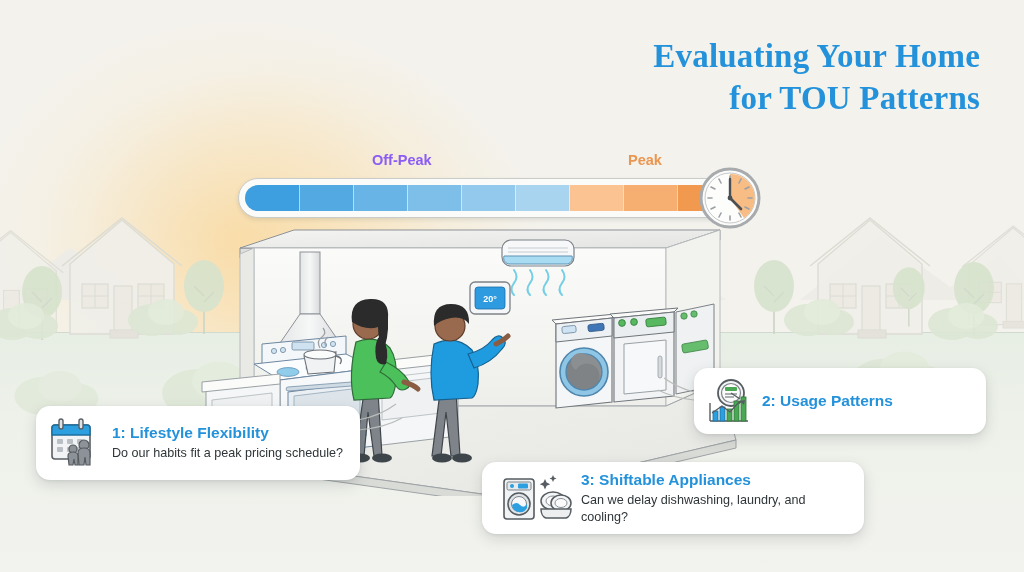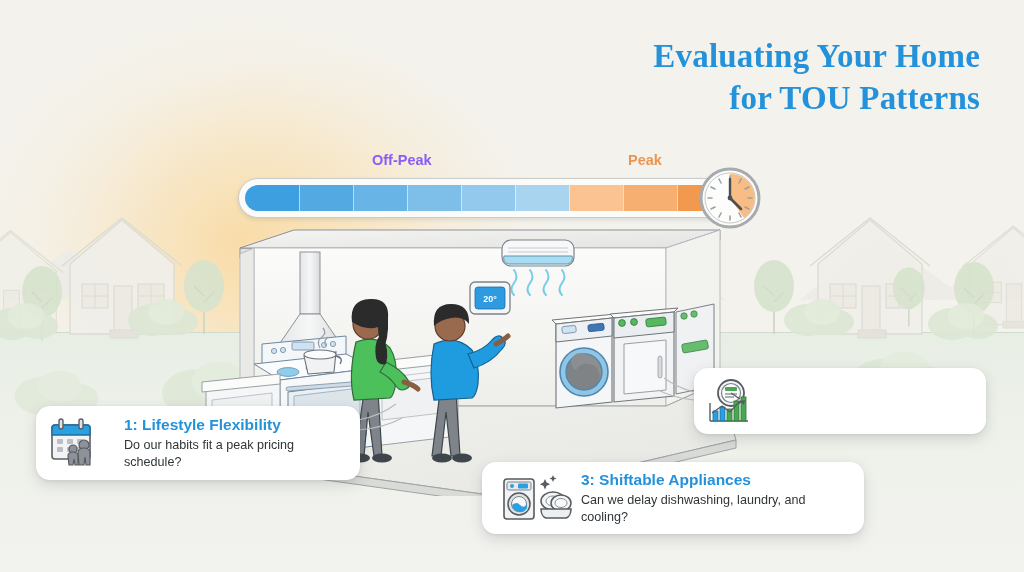"2: Usage Patterns" div.card-title { html: none -> <div>2: Usage Patterns</div> }
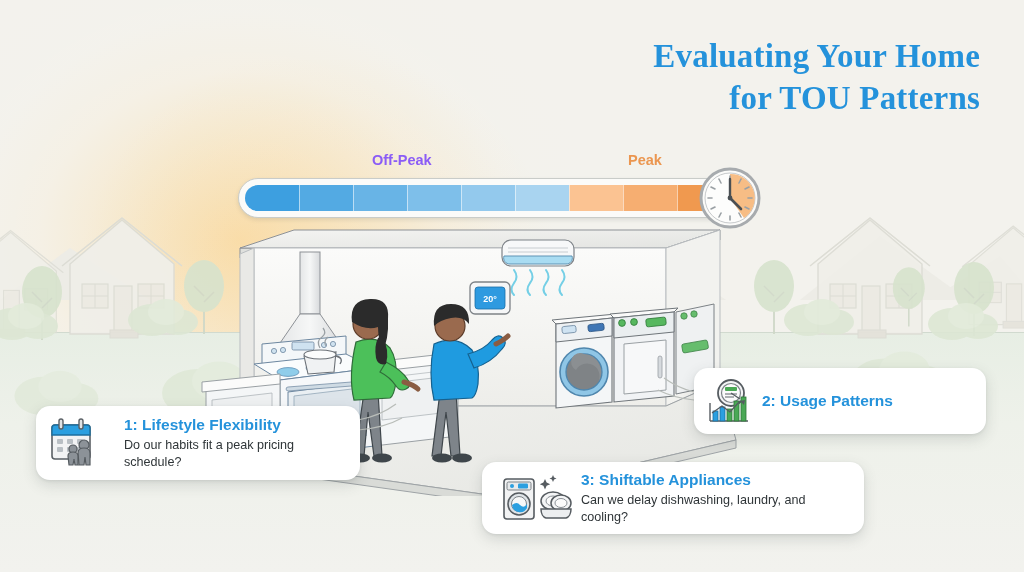"1: Lifestyle Flexibility" div.card-text { margin-left: 20px -> 8px }
